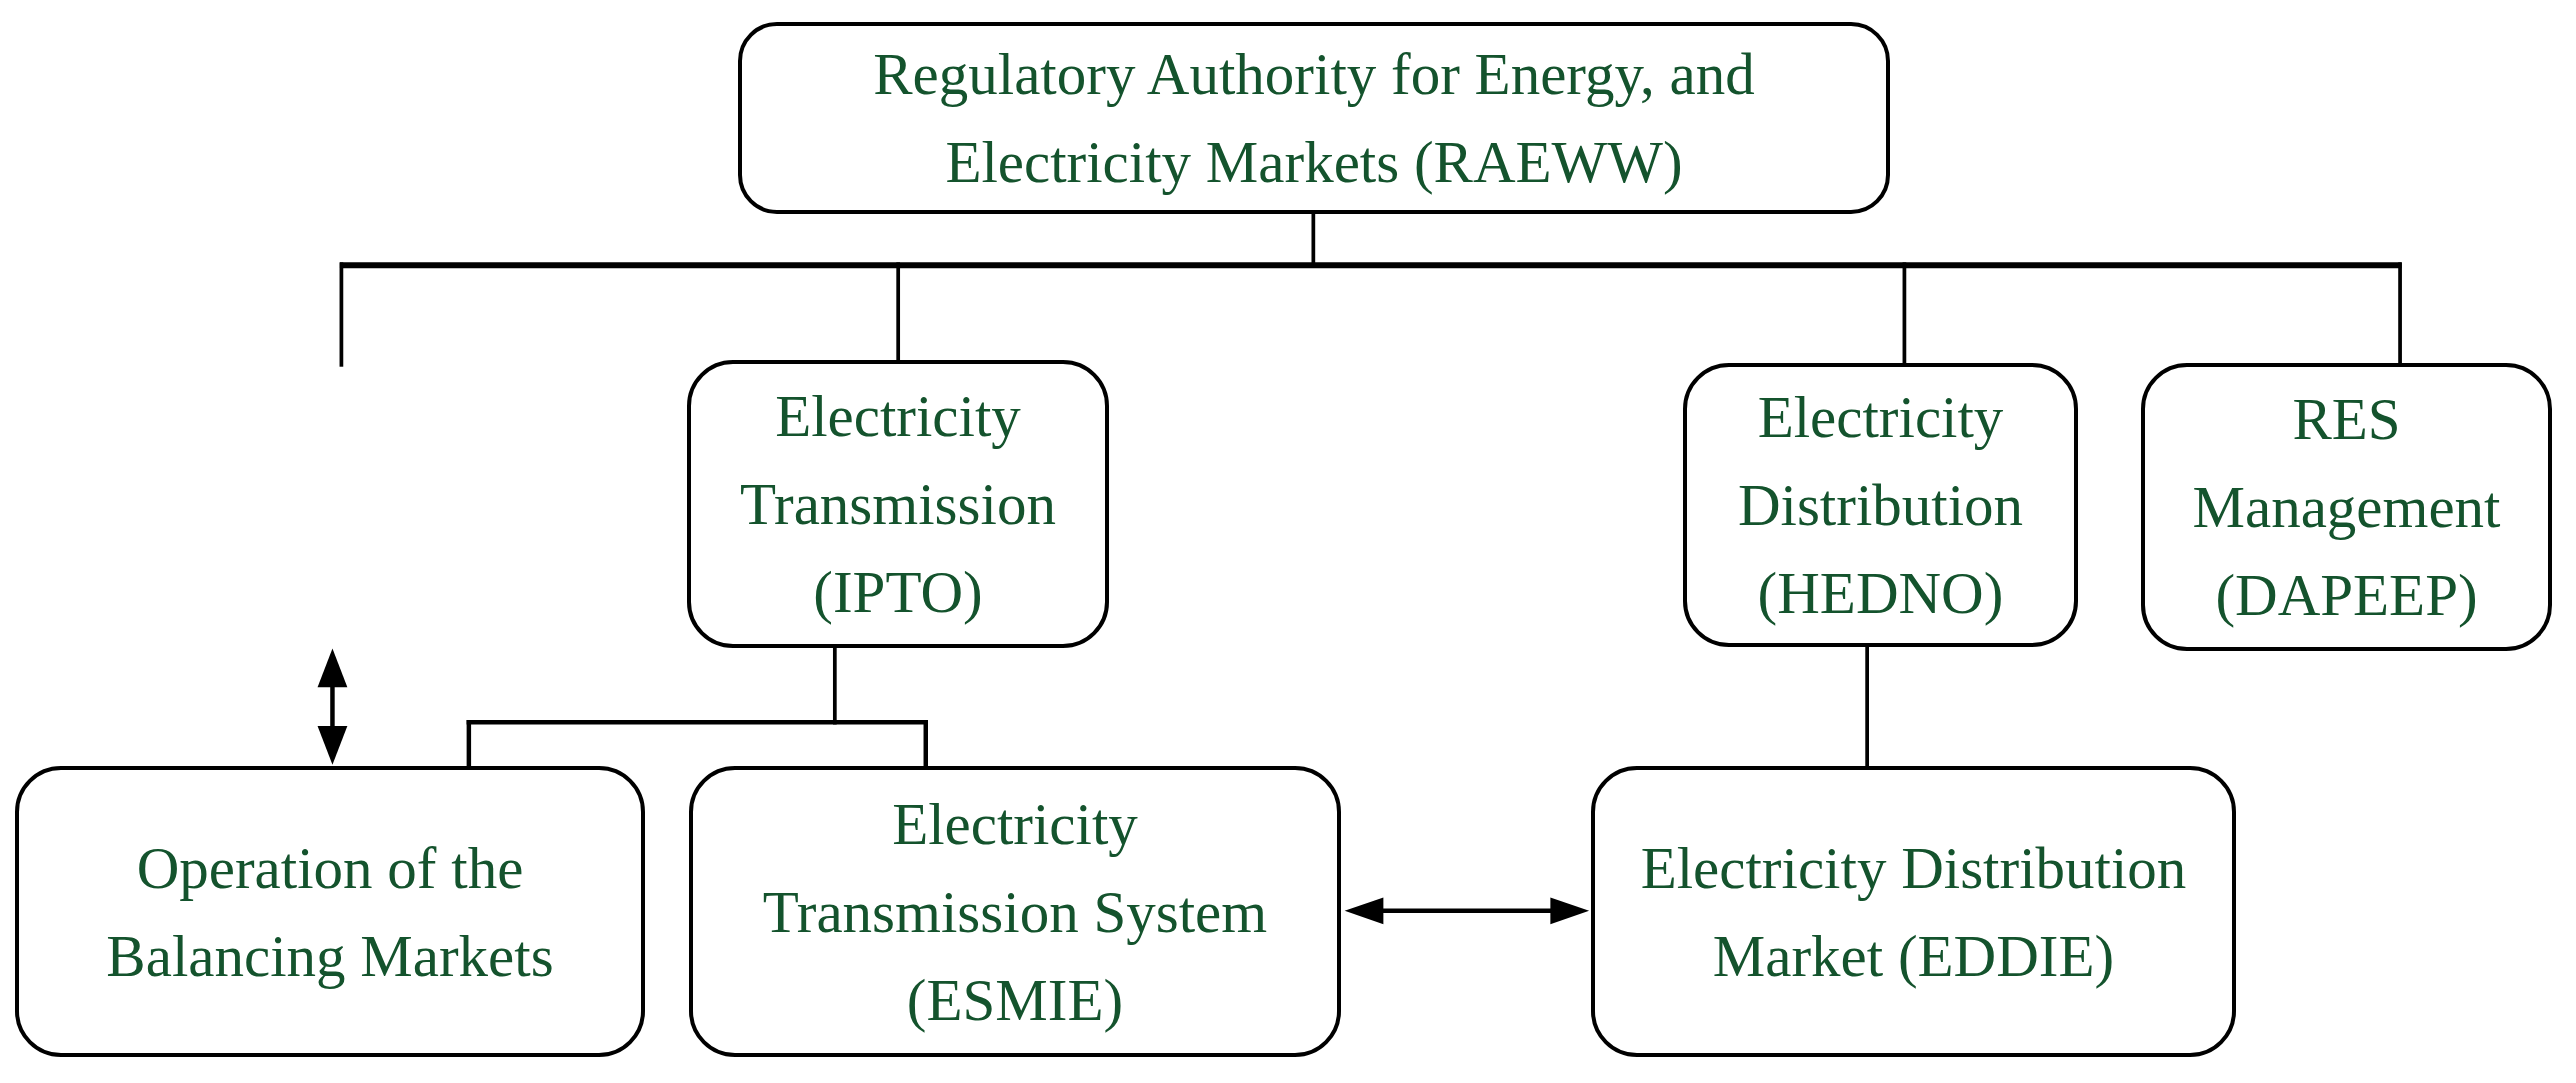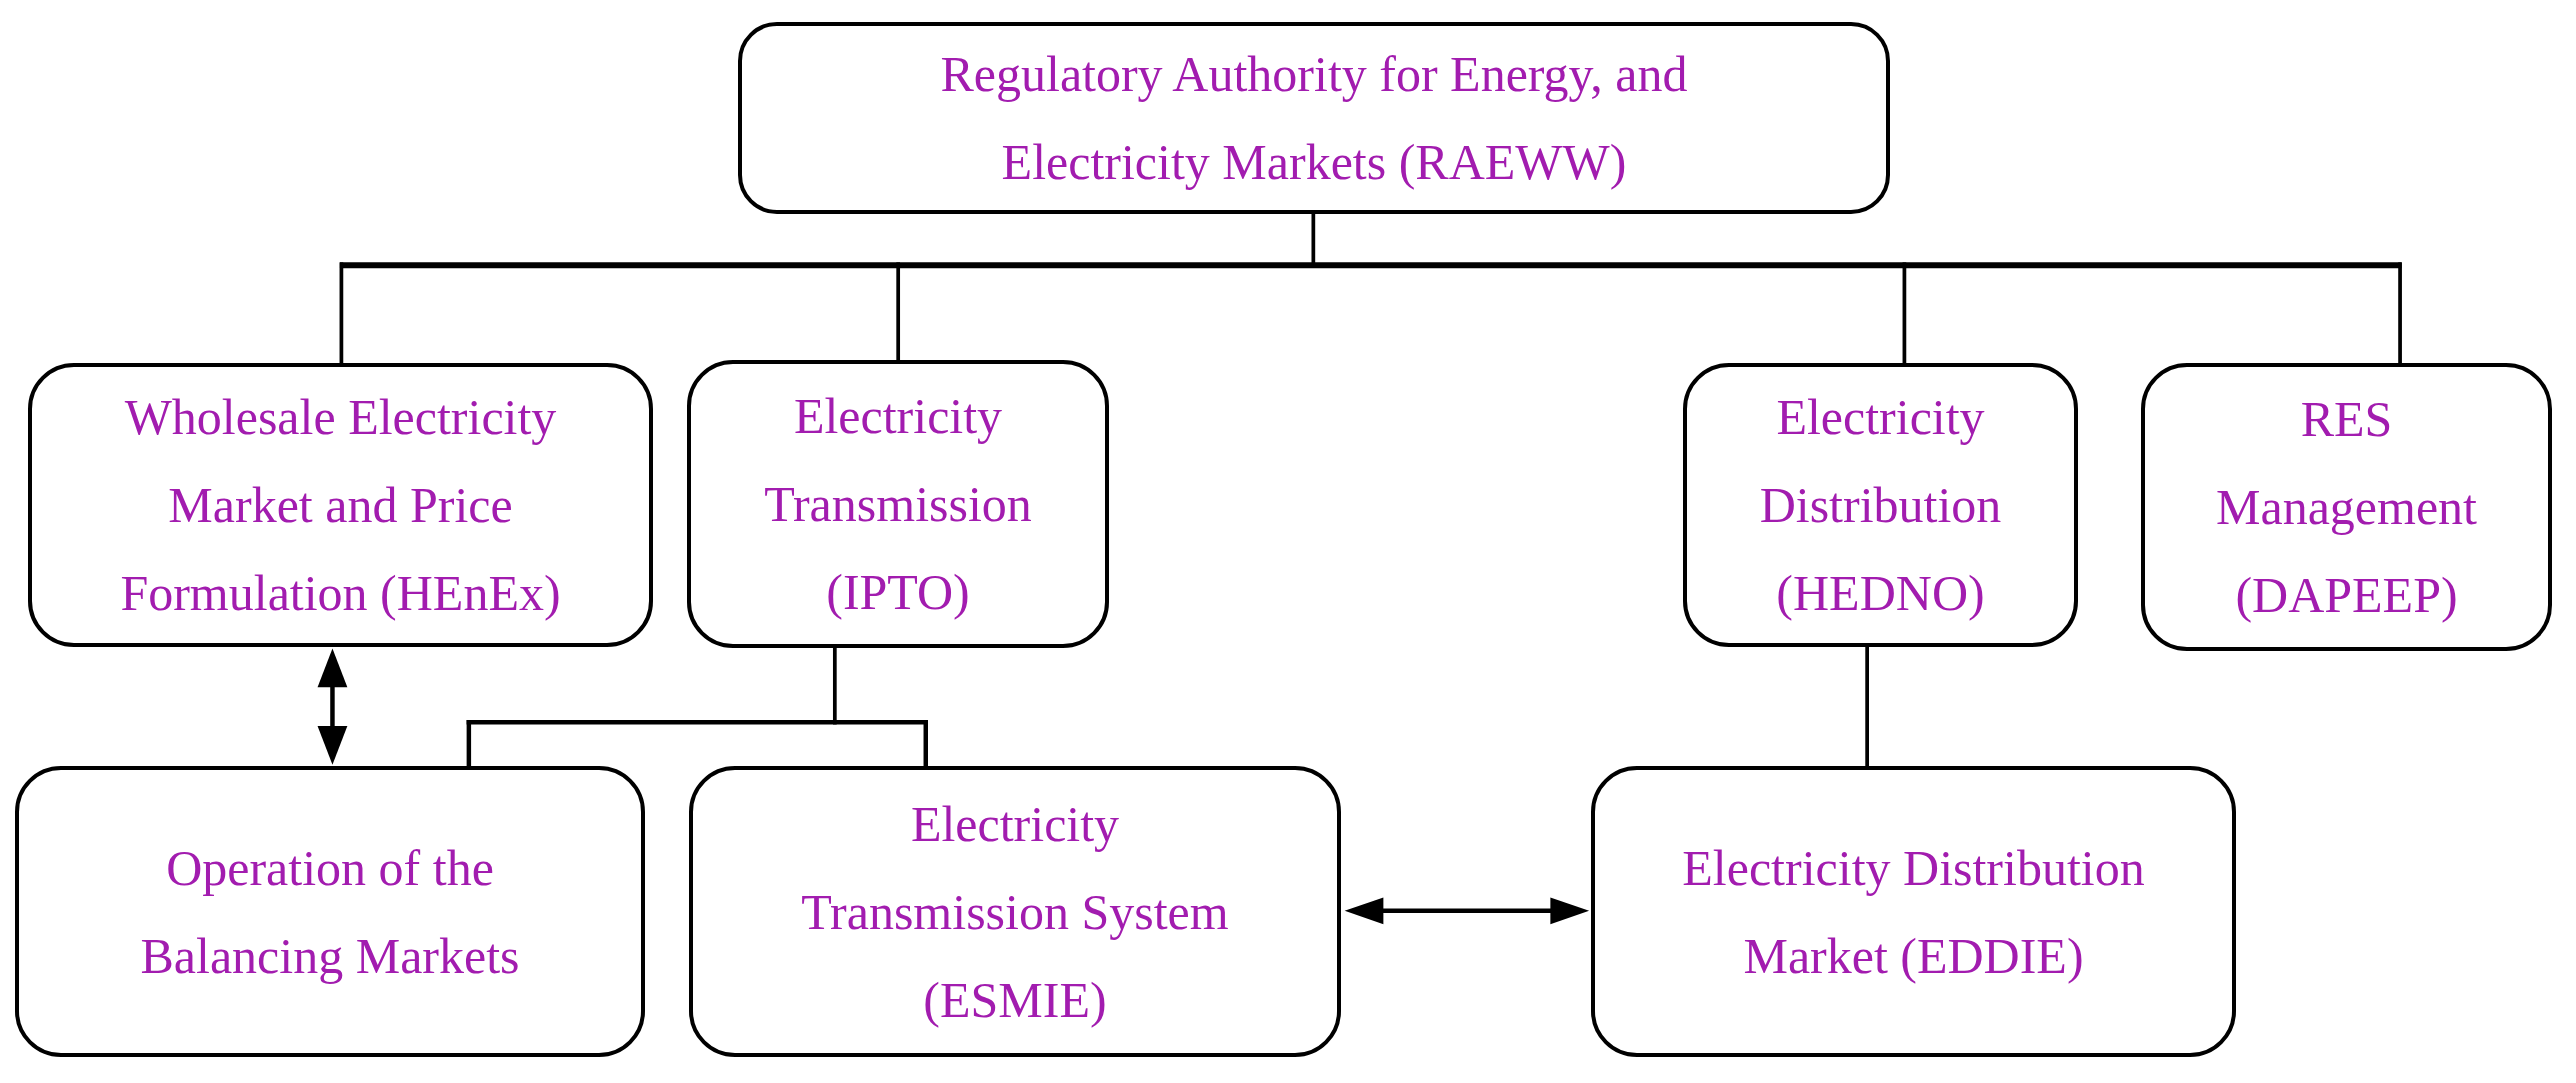"Regulatory Authority for Energy, and" .node .lbl { color: #a21caf -> #14532d; font-size: 50px -> 59px }
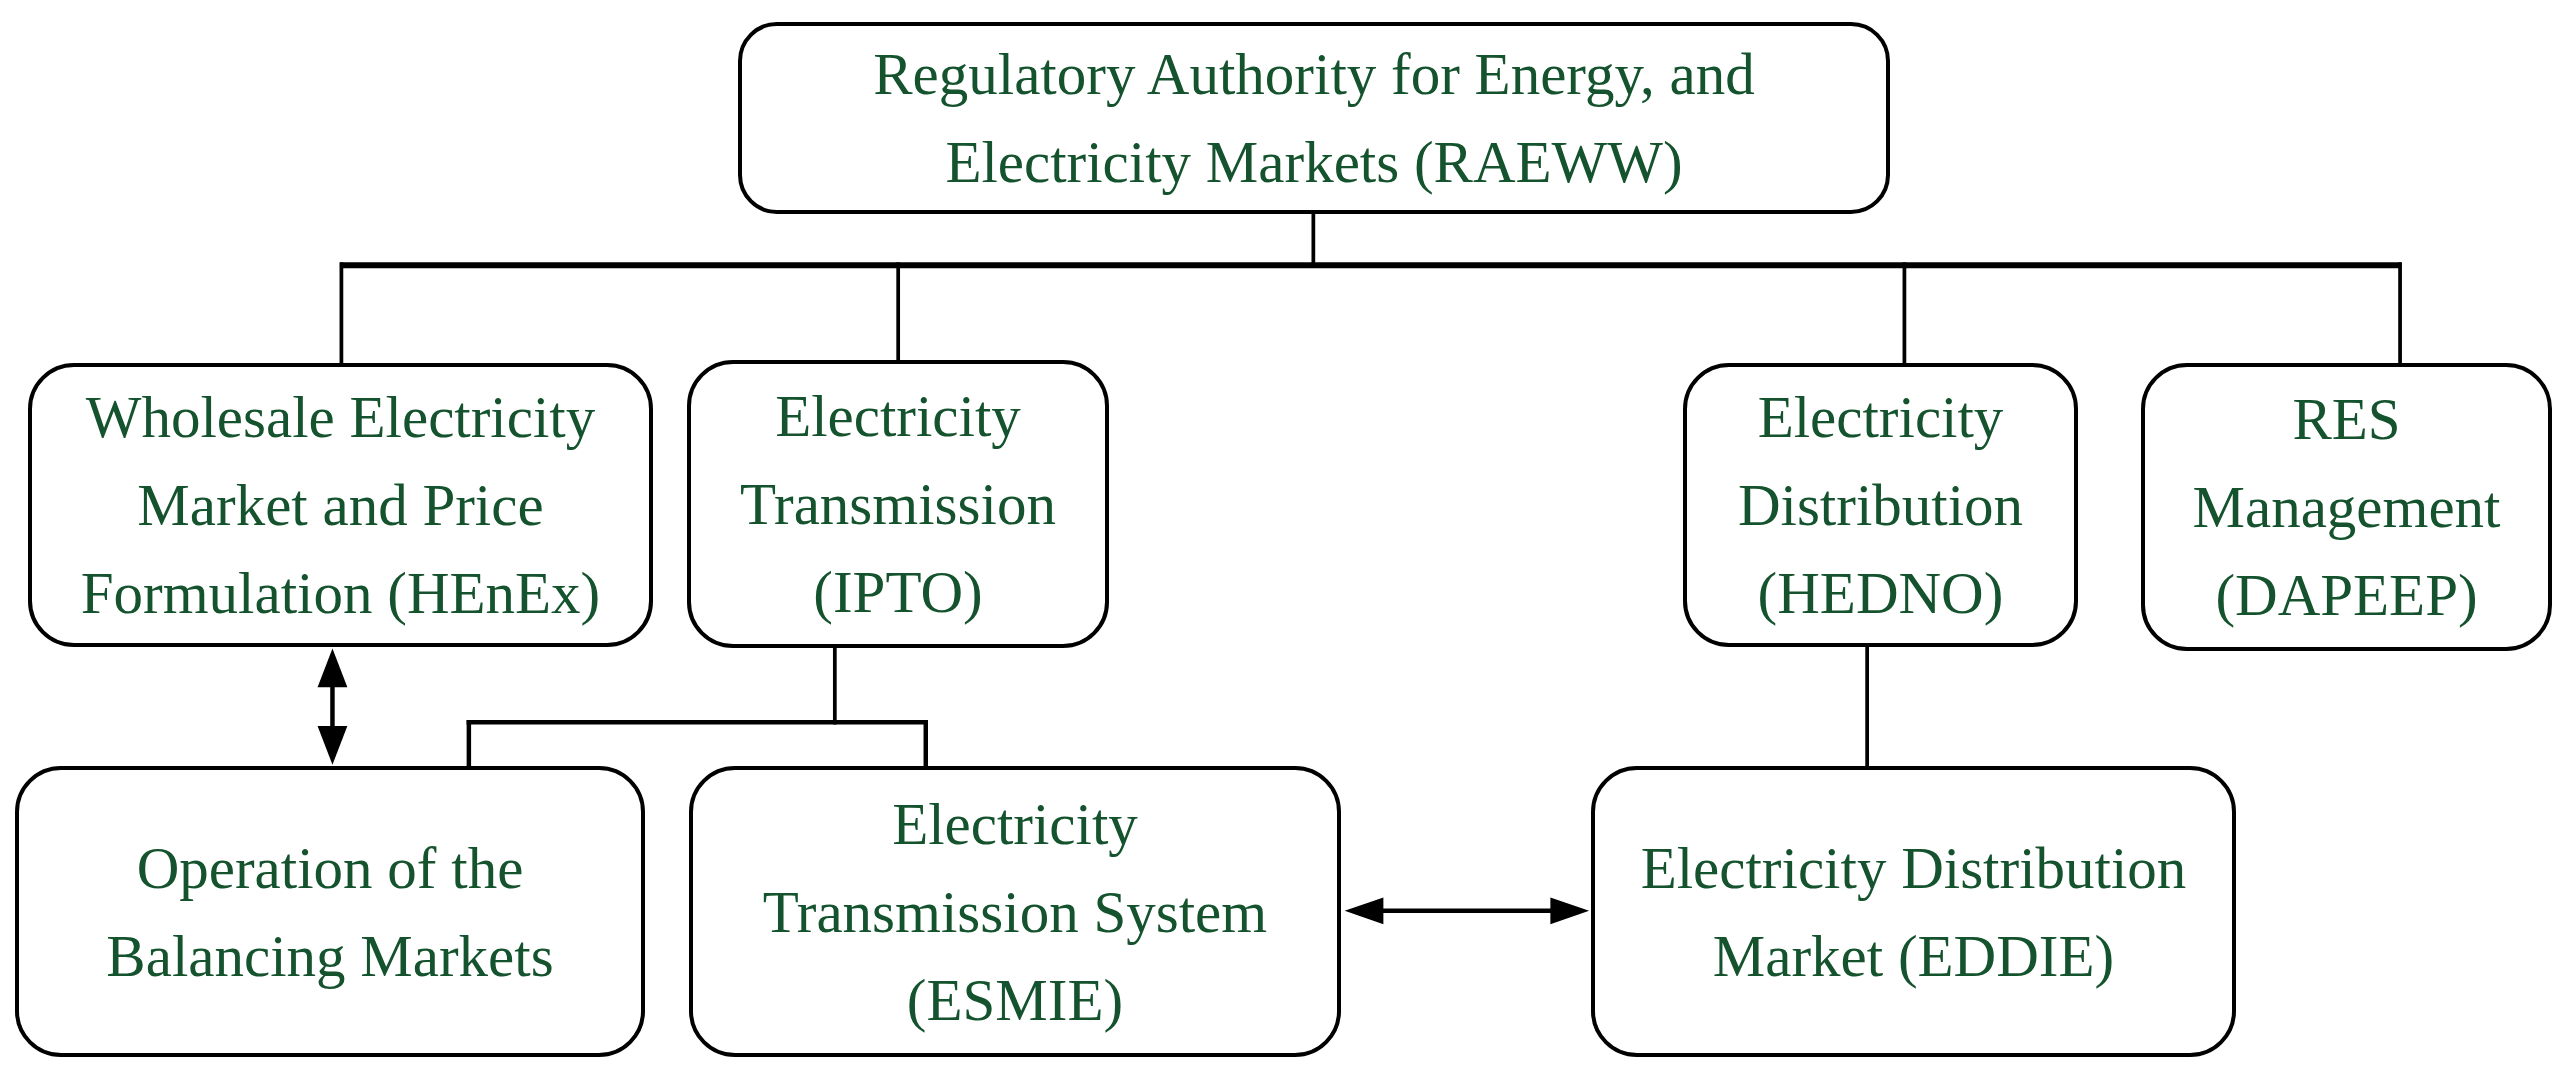"Wholesale Electricity" div.node { html: <div> <span>Wholesale Electricity Market and Price Formulation (HEnEx)</span> </div> -> none }
